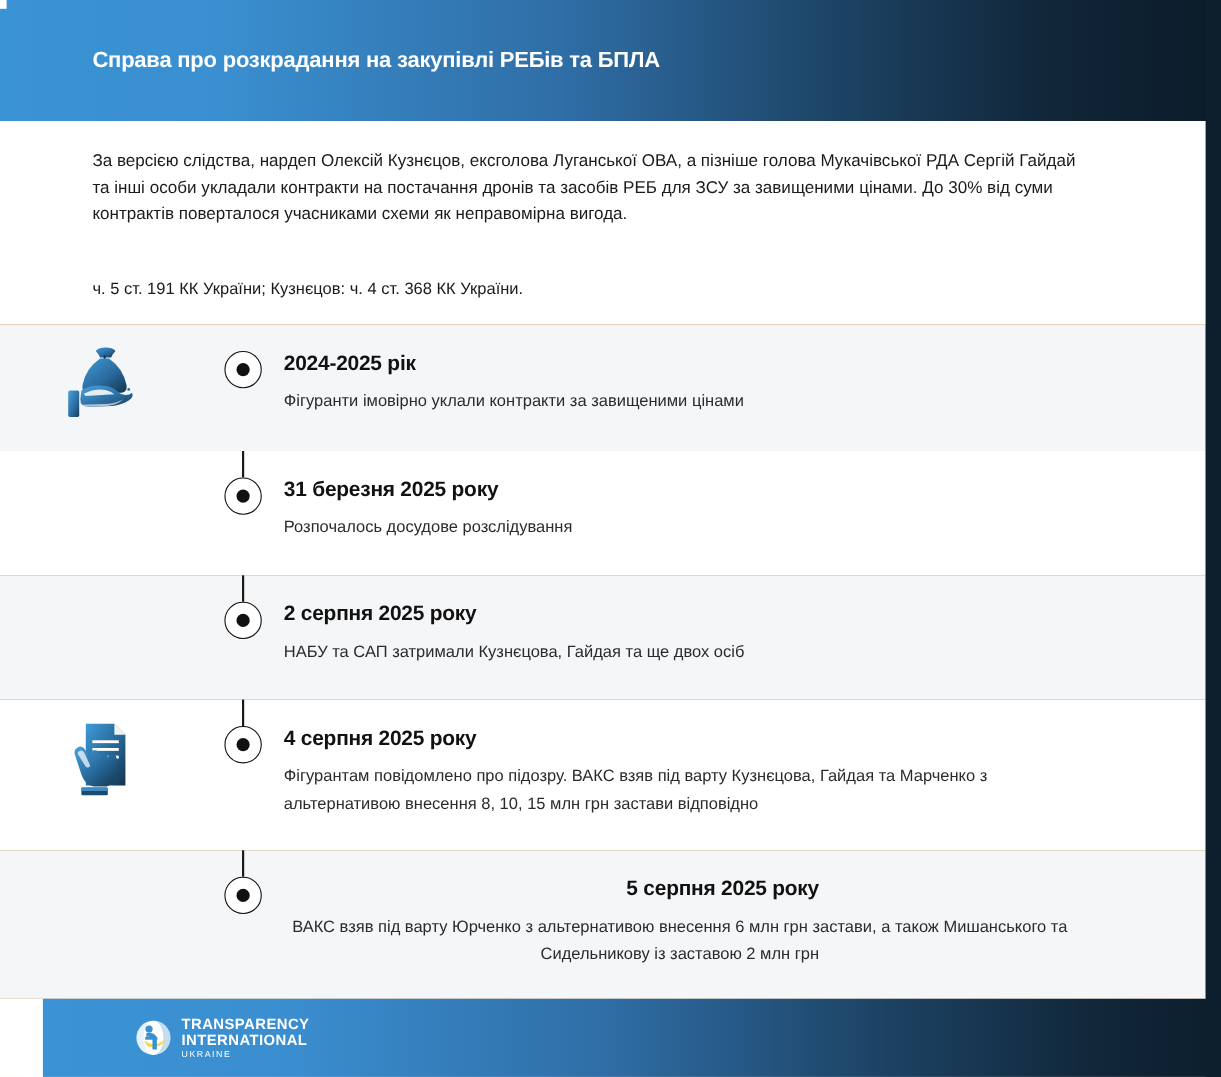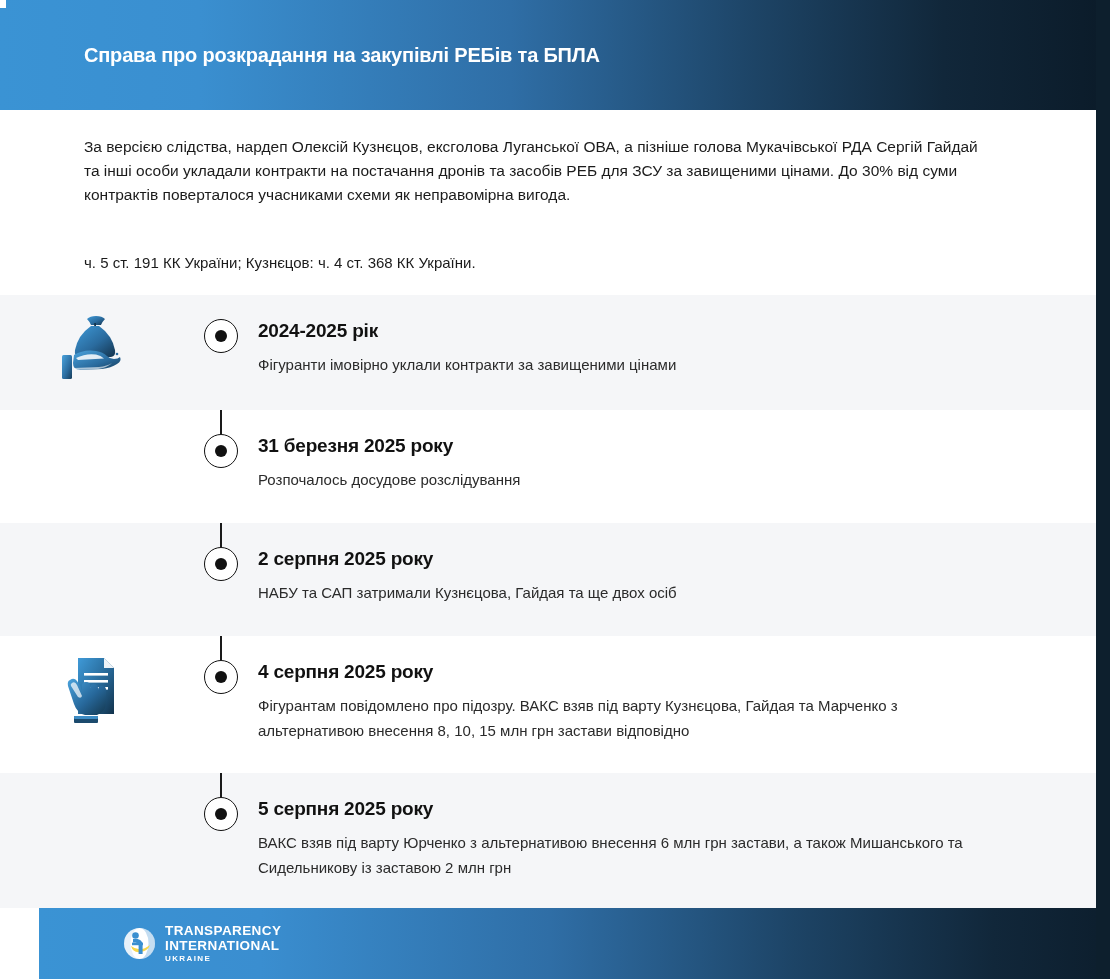"5 серпня 2025 року" .h-r5 { text-align: none -> center }
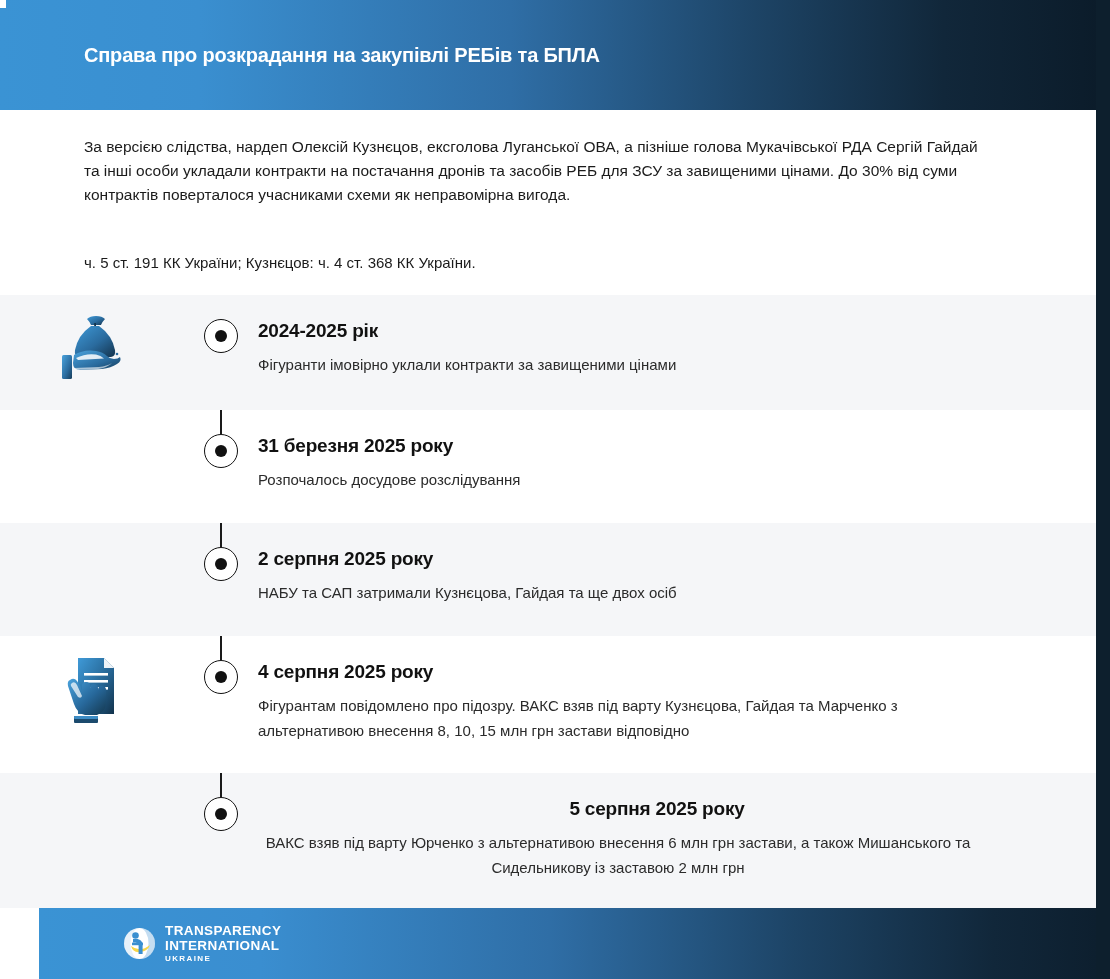"UKRAINE" .logo-l3 { font-weight: bold -> normal }
